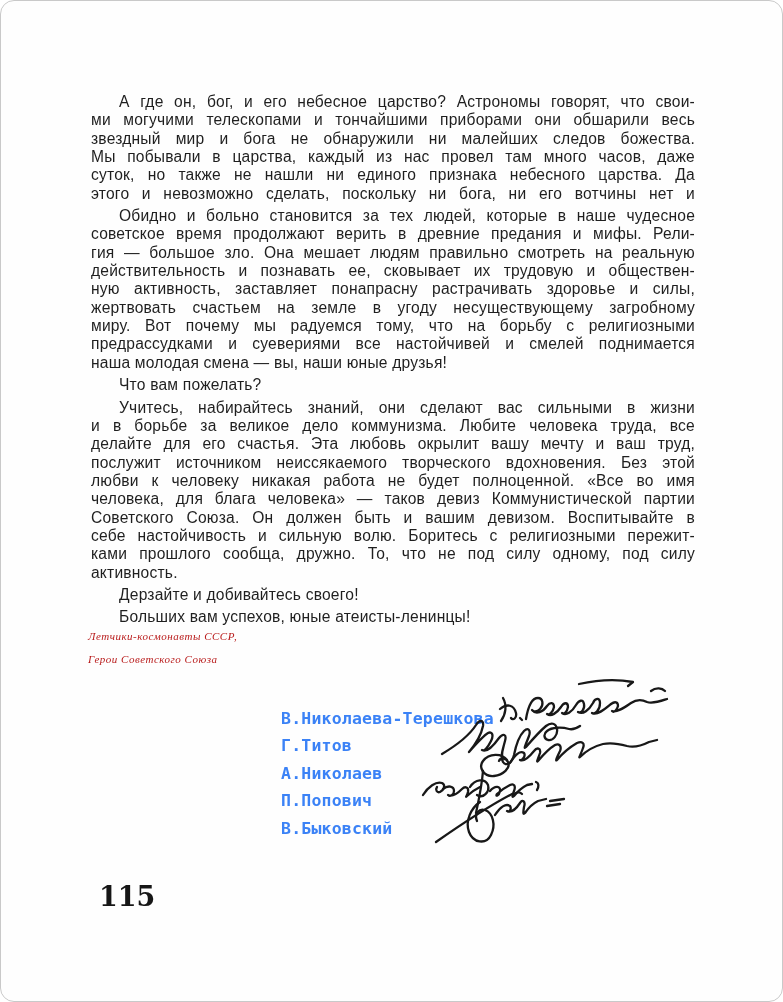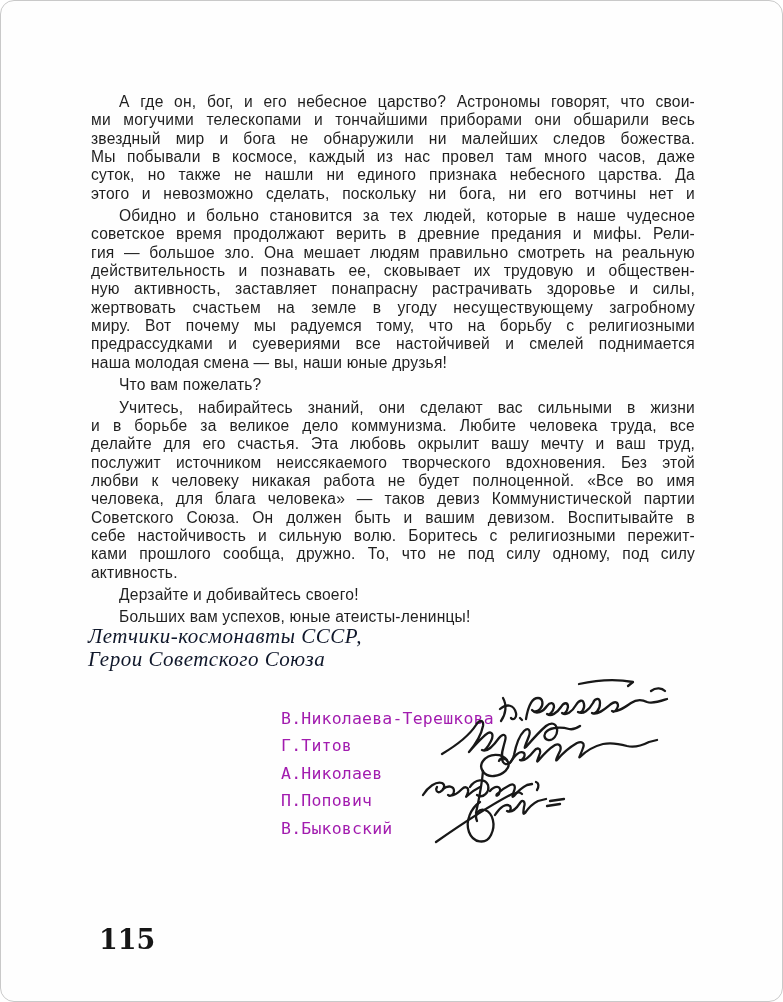"Мы побывали в космосе, каждый" div.line { text: космосе -> царства }
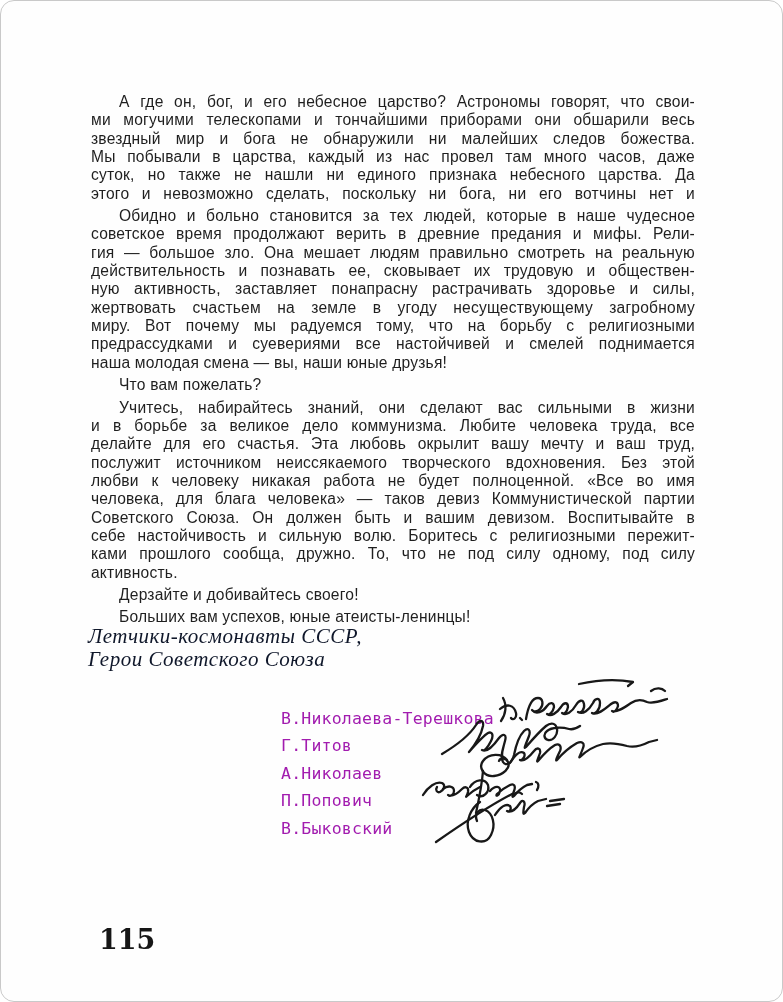"Летчики-космонавты СССР," .signoff { color: #0f172a -> #b91c1c; font-size: 21px -> 11px }
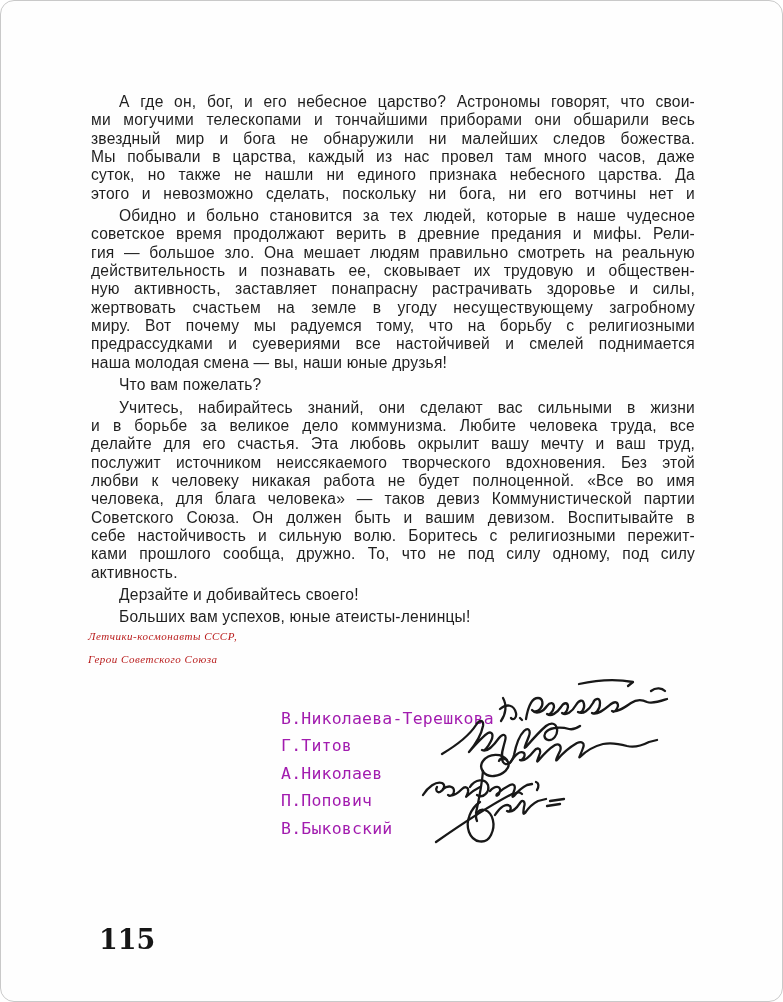"В.Николаева-Терешкова" .signatories { color: #a21caf -> #3b82f6; font-weight: normal -> bold }
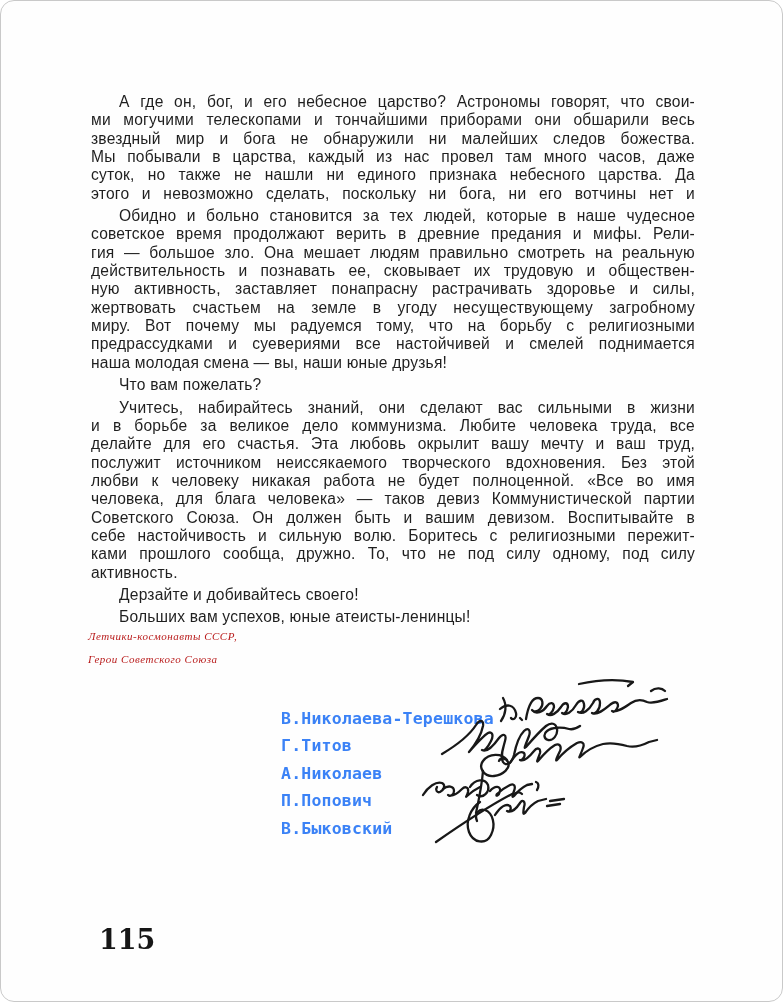"115" .page-number { margin-top: 43px -> none }
